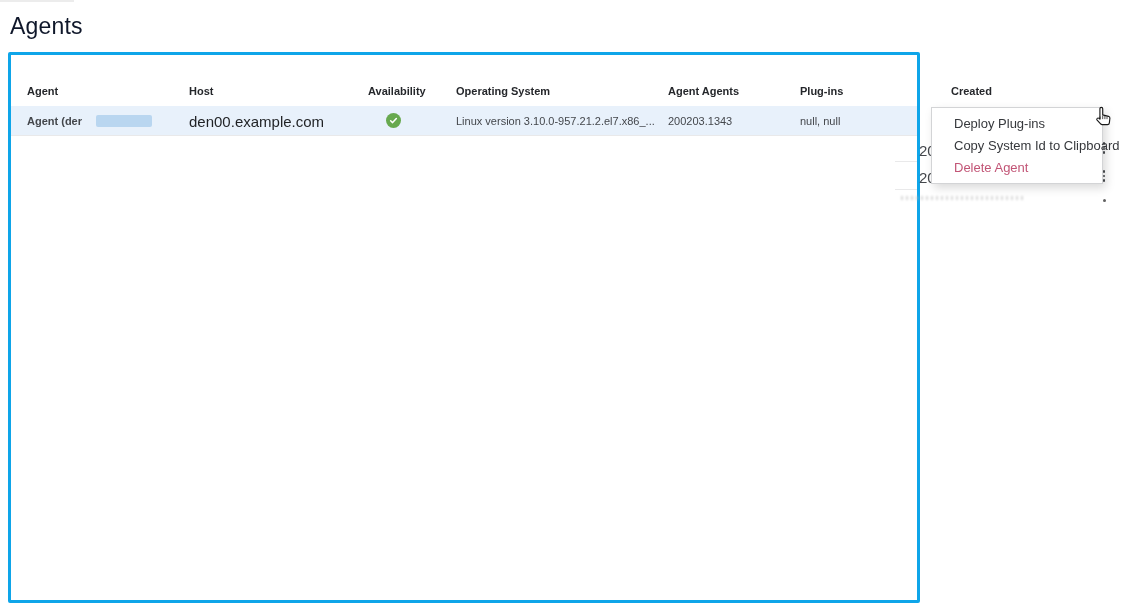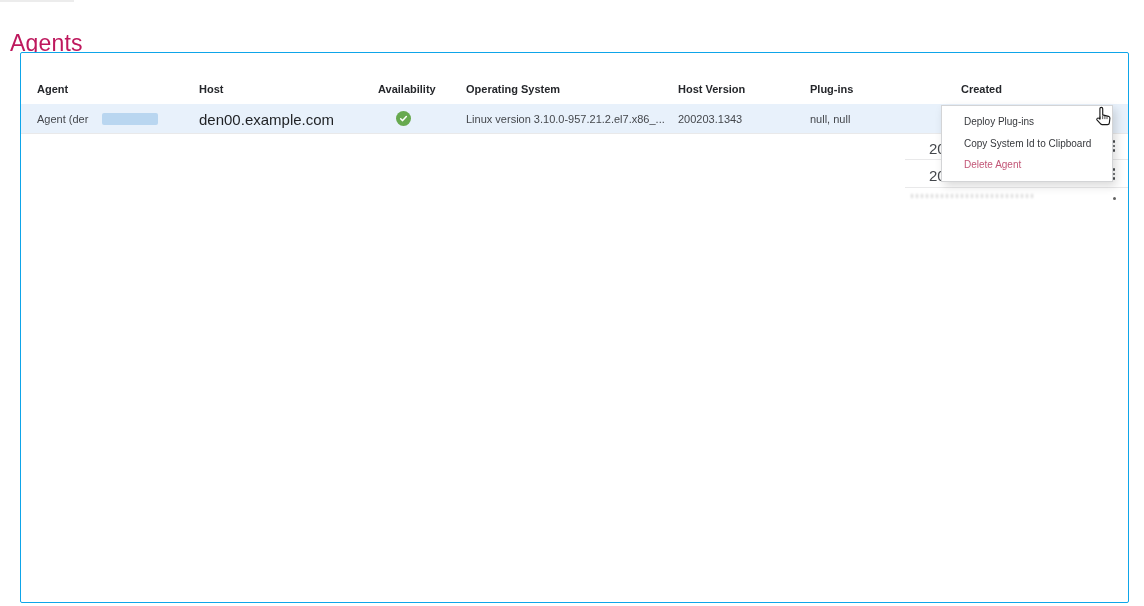"Agents" .page-title { color: #be185d -> #0f172a; top: 30px -> 13px }
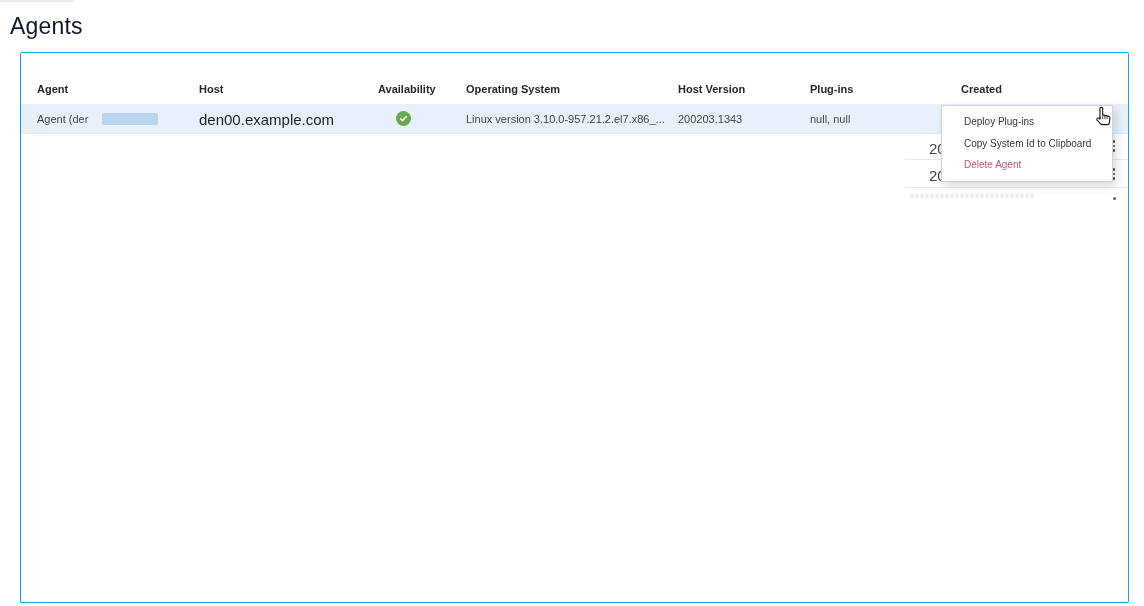"Agent" .table-card { border: 1px solid #0ea5e9 -> 3px solid #0ea5e9; margin-left: 12px -> none; width: 1109px -> 912px }
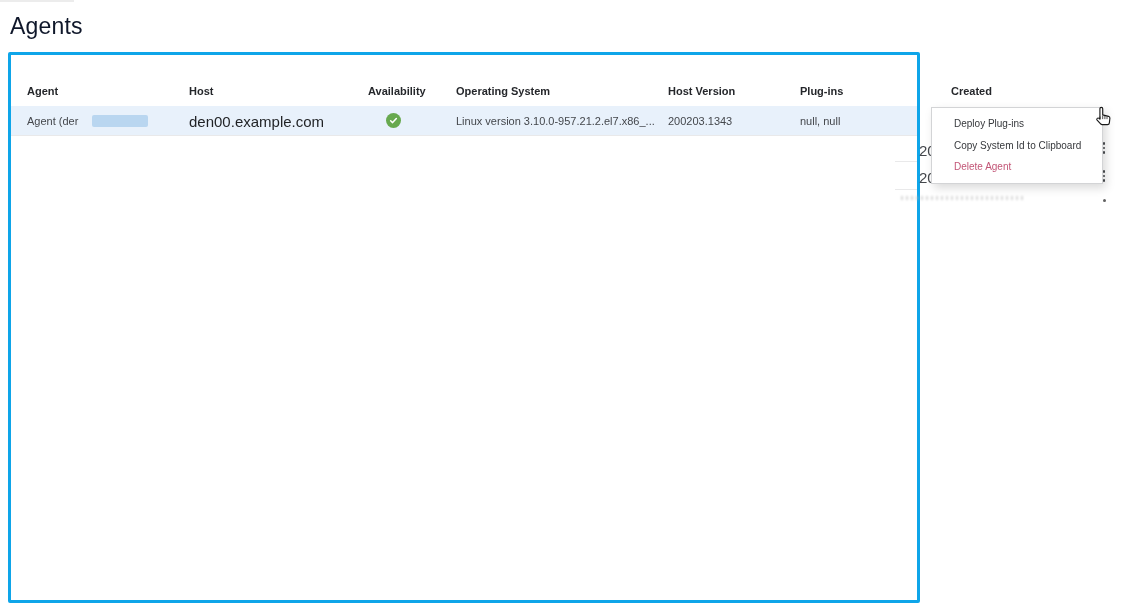"Host Version" span.th { text: Host Version -> Agent Agents }
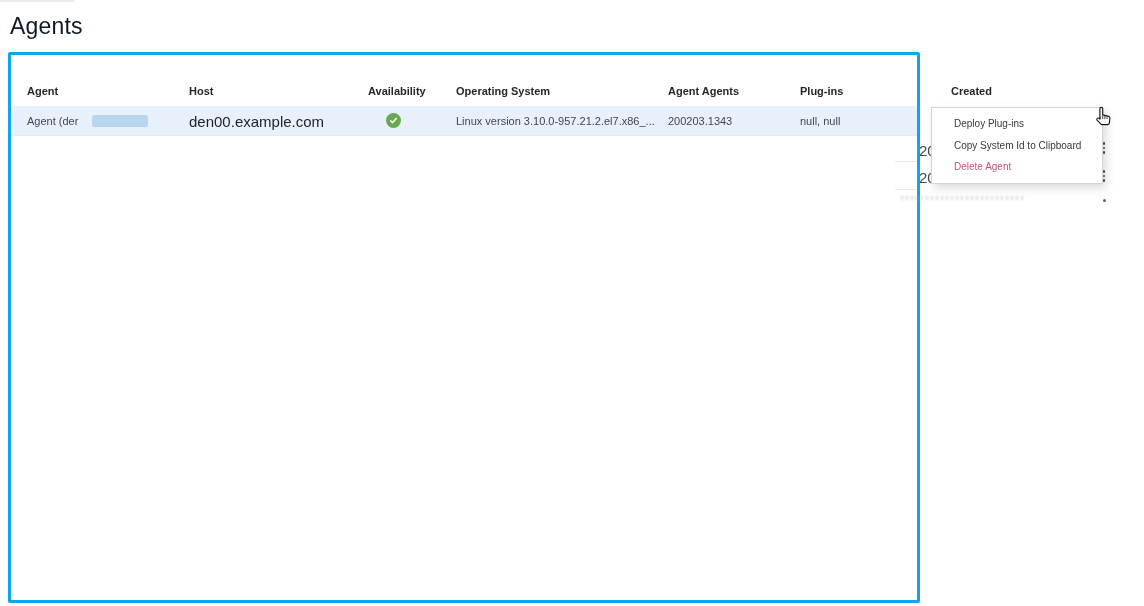"Agent (der" .agent-cell { font-weight: none -> bold }
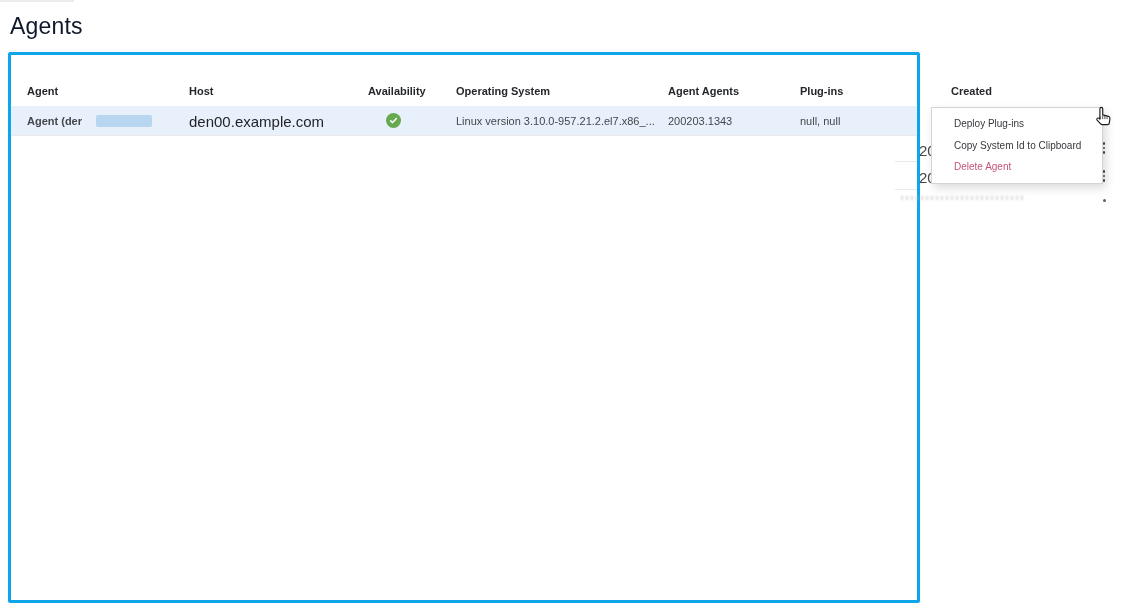"Deploy Plug-ins" .context-menu li { font-size: 10px -> 13px }
